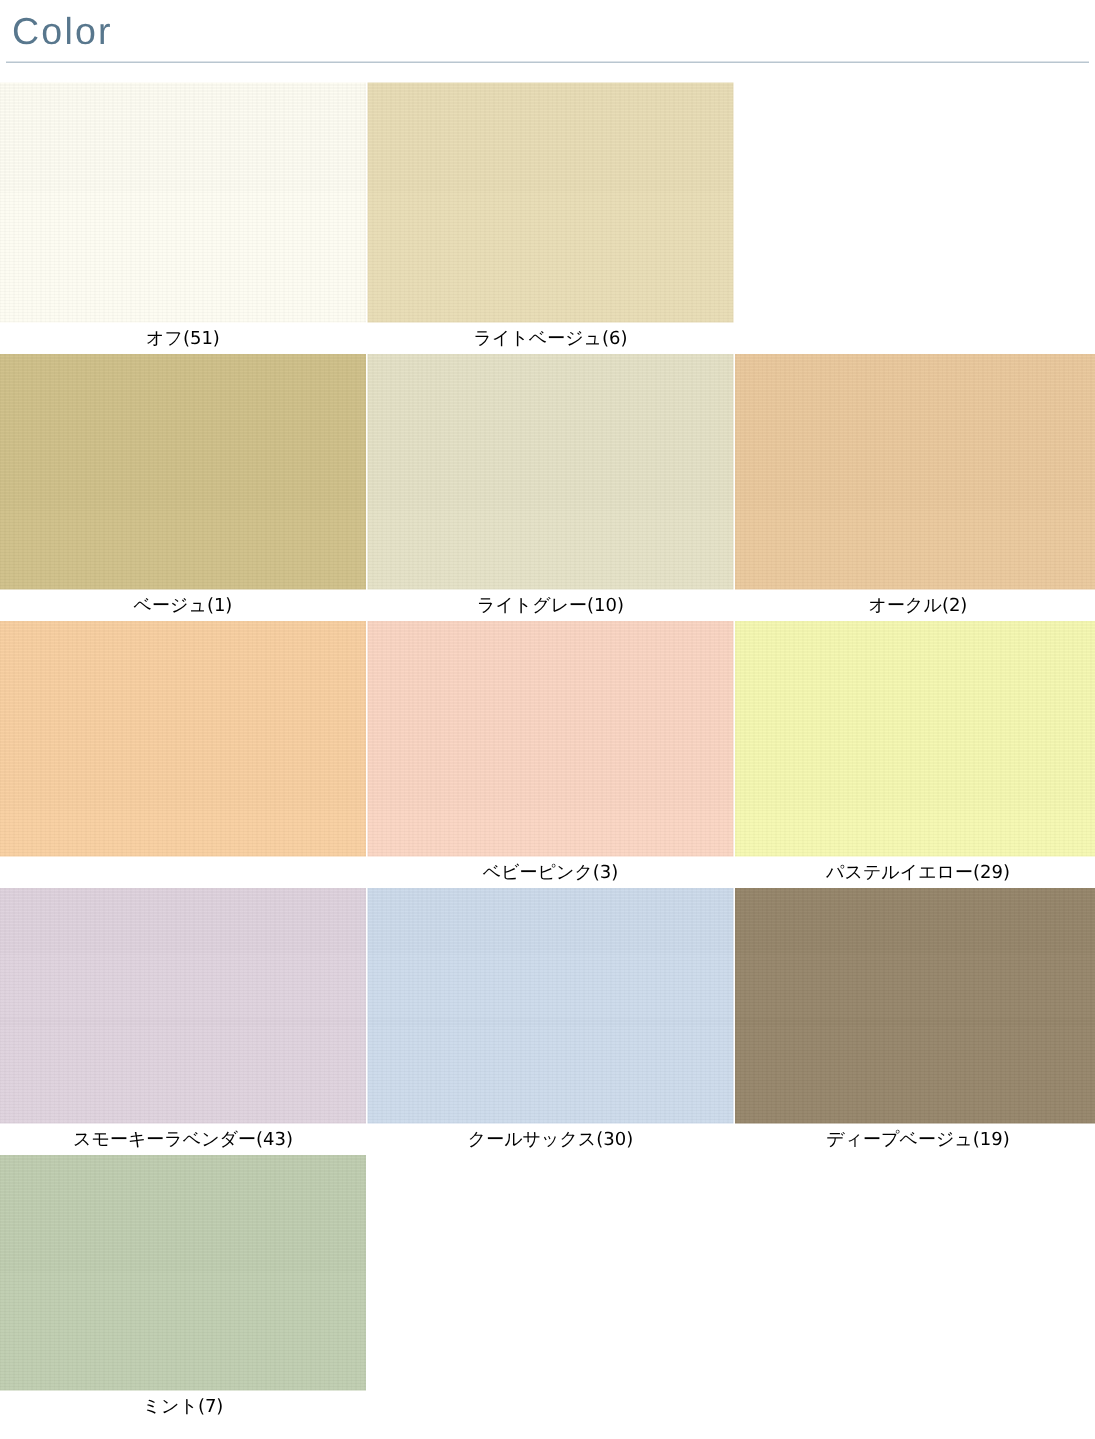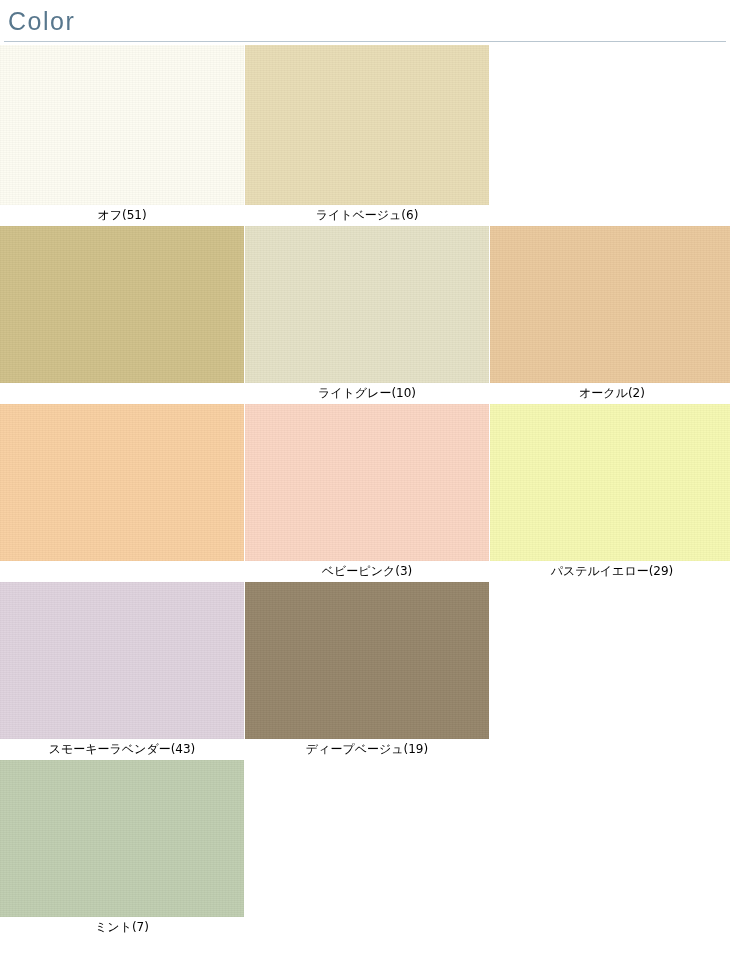"オフ(51)" #swatch-grid { top: 45px -> 55px }
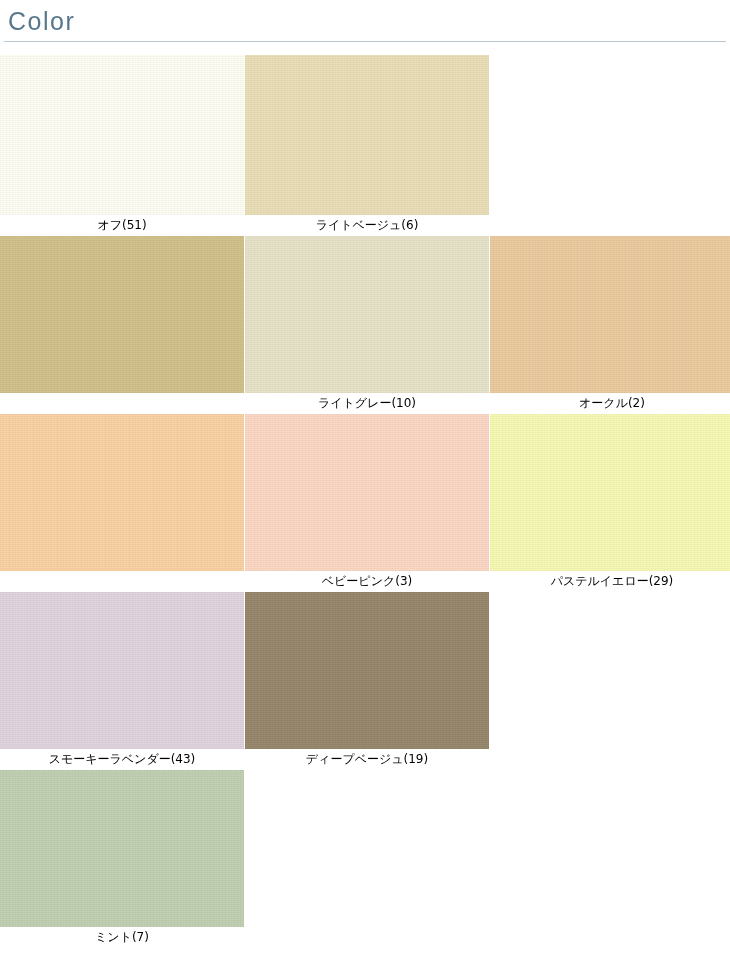"ベージュ(1)" div.swatch-label { html: none -> <div>ベージュ(1)</div> }
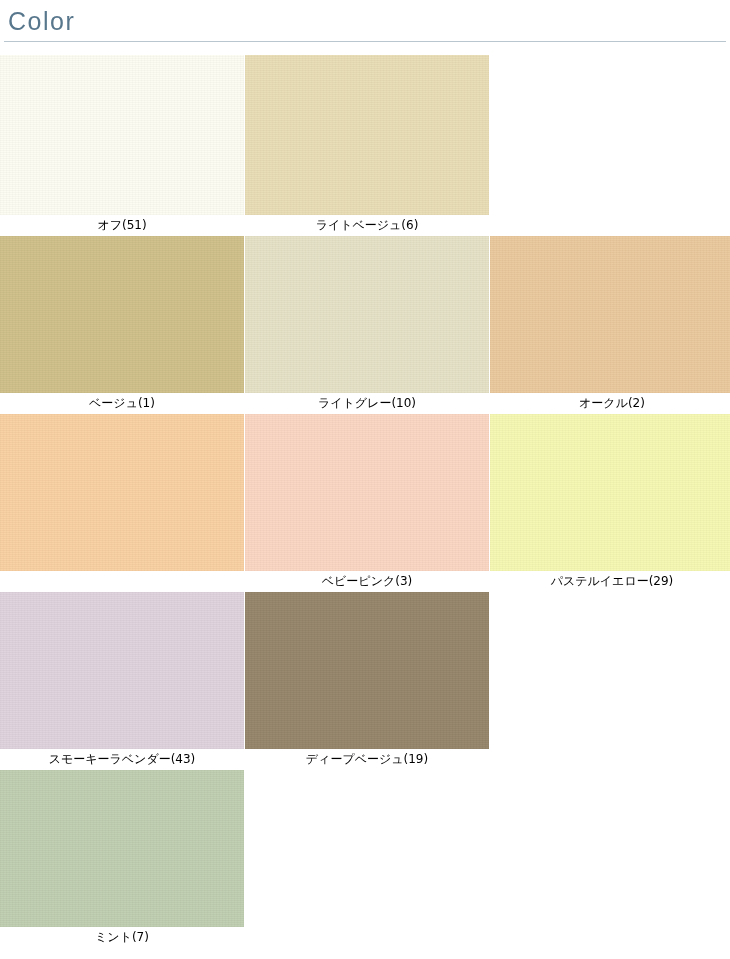"クールサックス(30)" div.swatch-cell { html: none -> <div> <div></div> <div>クールサックス(30)</div> </div> }
